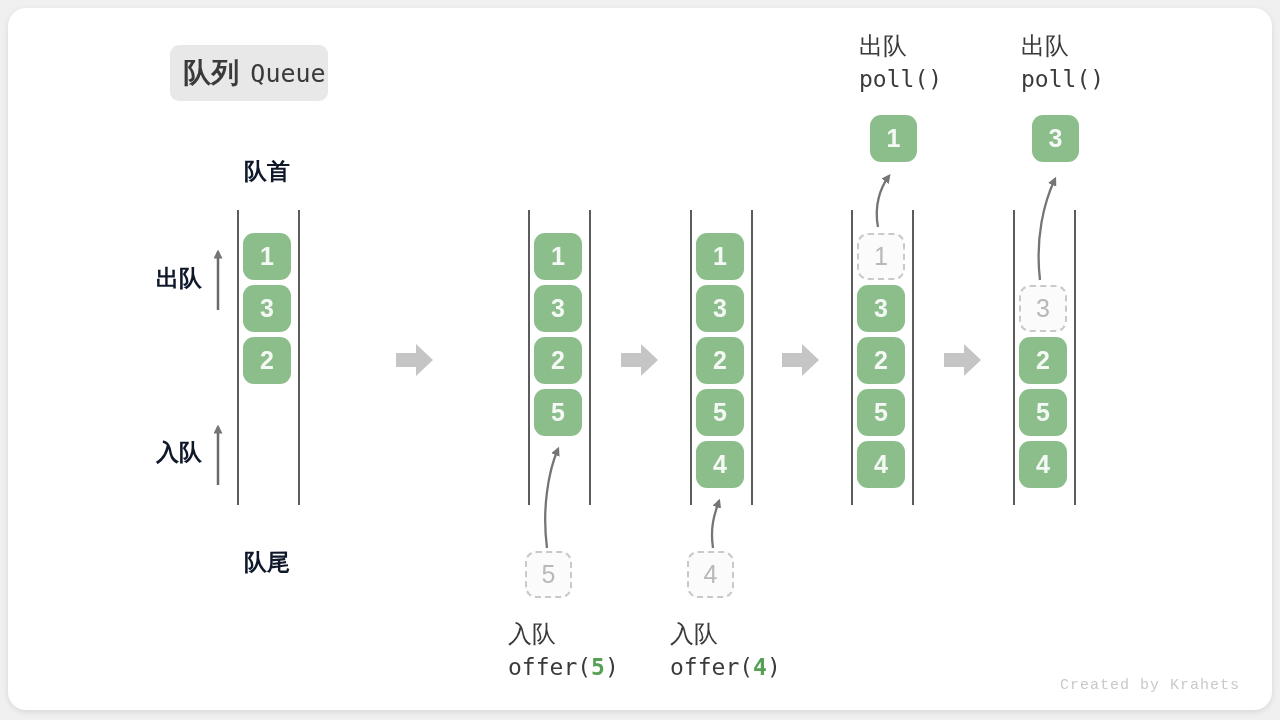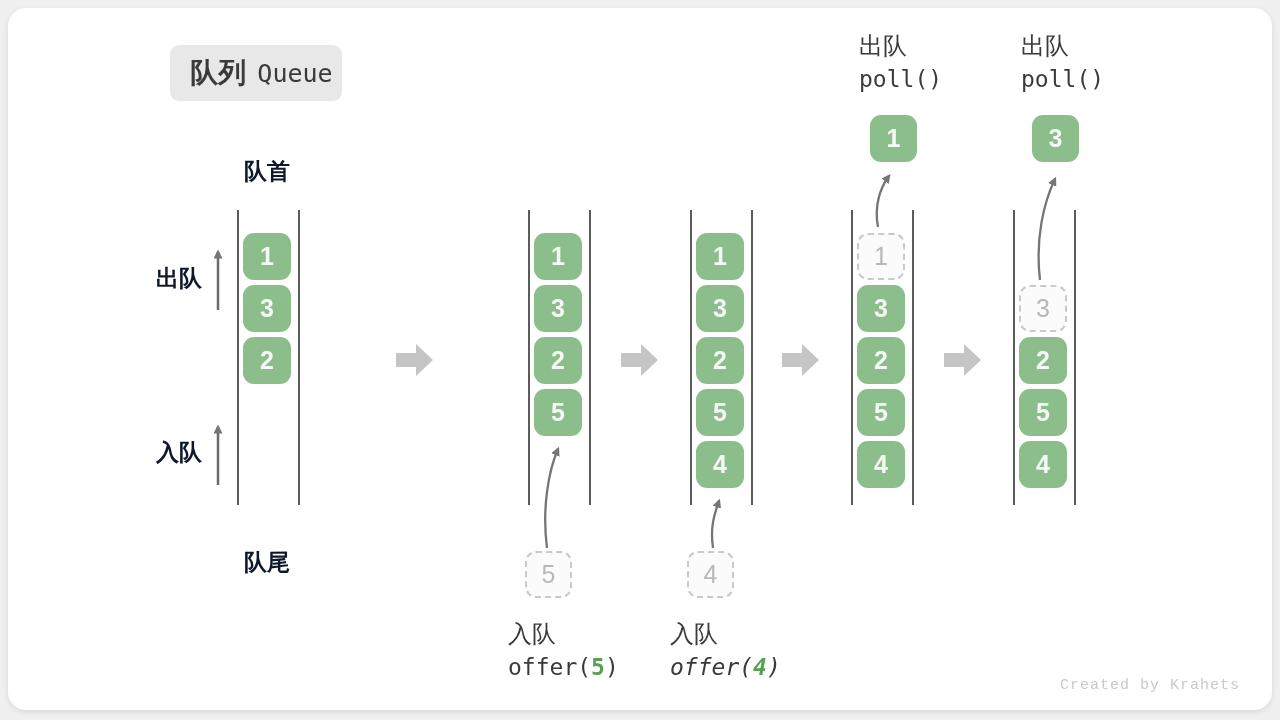"队列" .title-badge { width: 172px -> 158px }
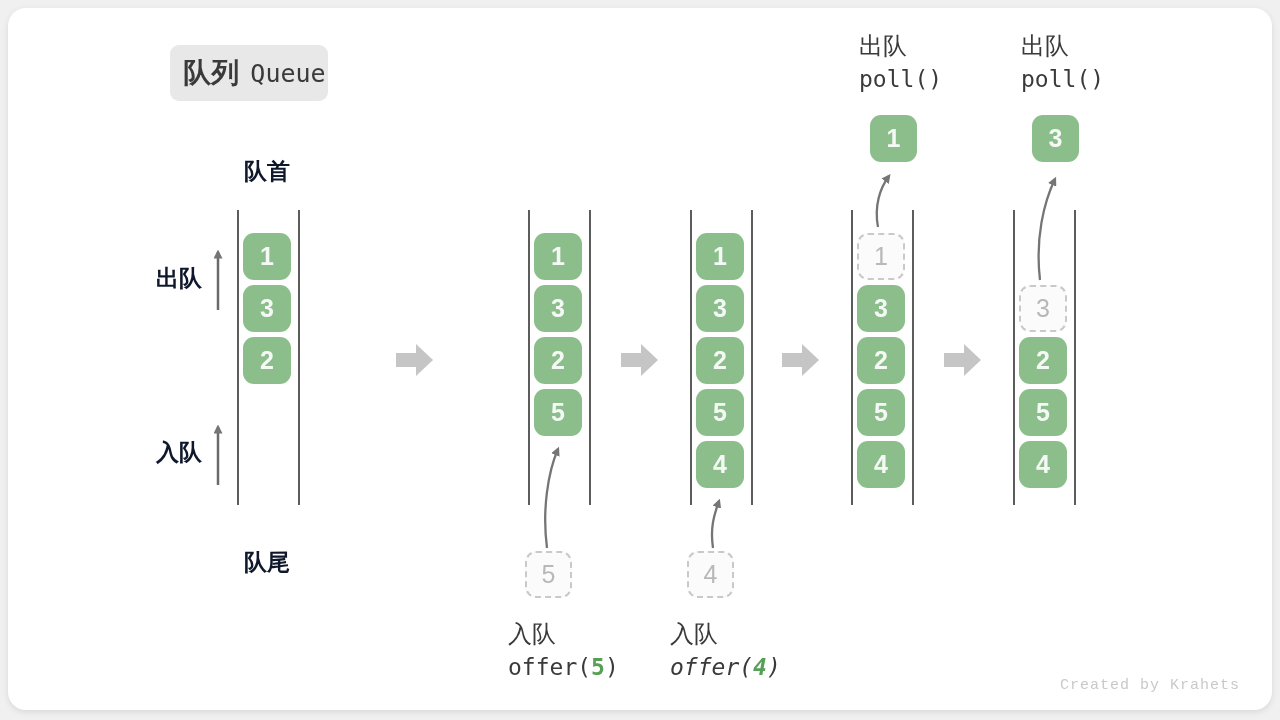"offer(4)" div.cap-code { font-style: italic -> none }
